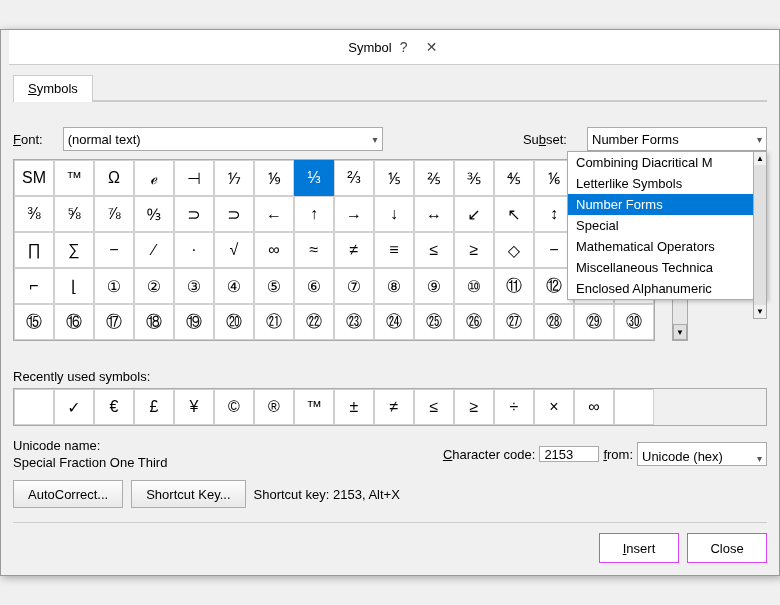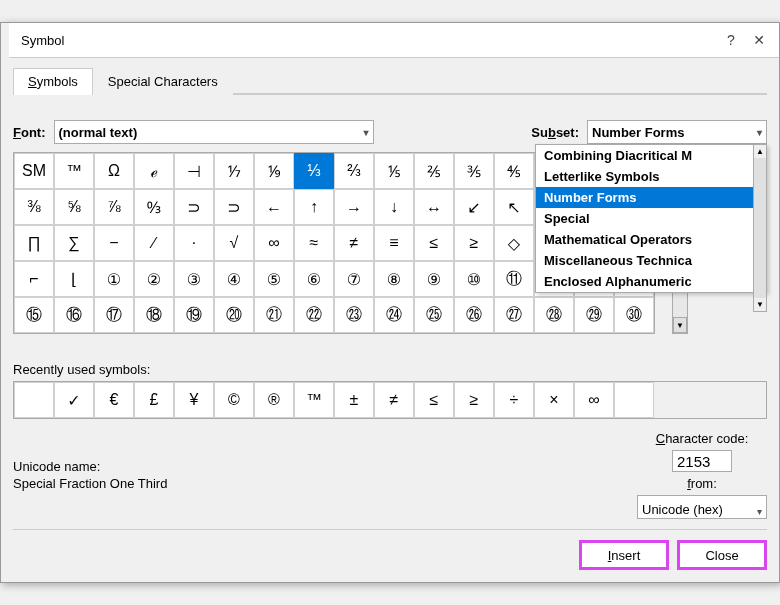"Symbol" .title-bar { justify-content: space-between -> center }
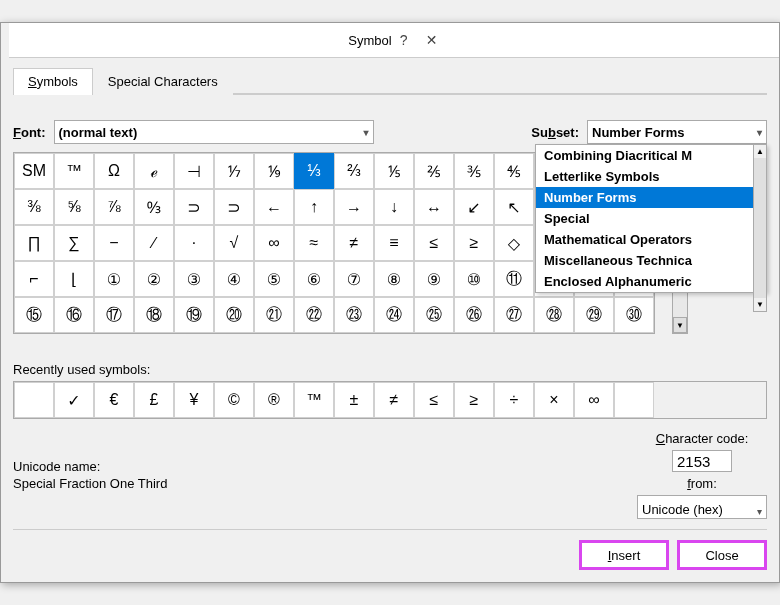"Special Characters" div.tab { html: <div> <span>Special Characters</span> </div> -> none }
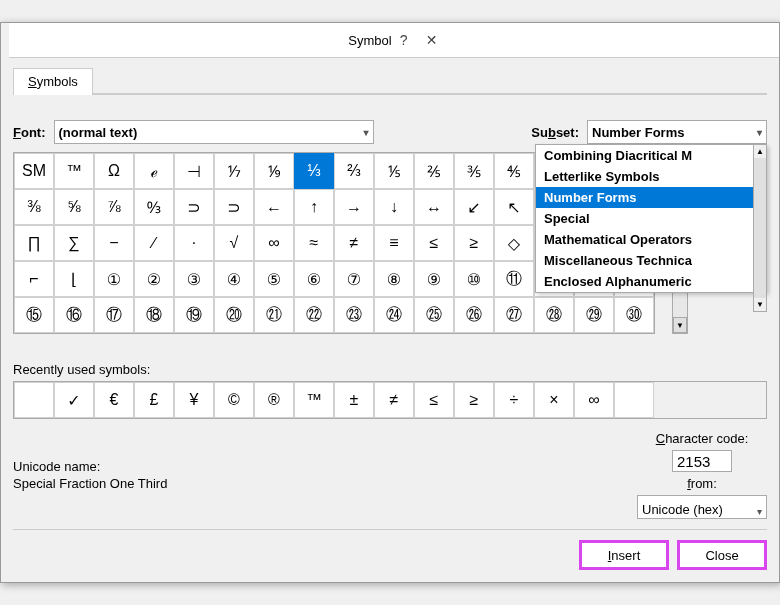"Font:" .controls-row { font-weight: bold -> none; gap: 8px -> 20px }
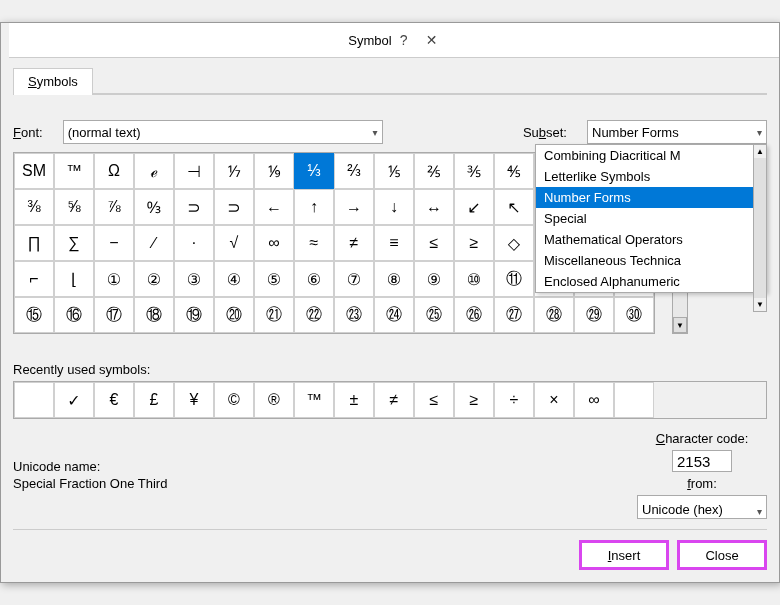"Combining Diacritical M" .subset-dropdown { width: 232px -> 200px }
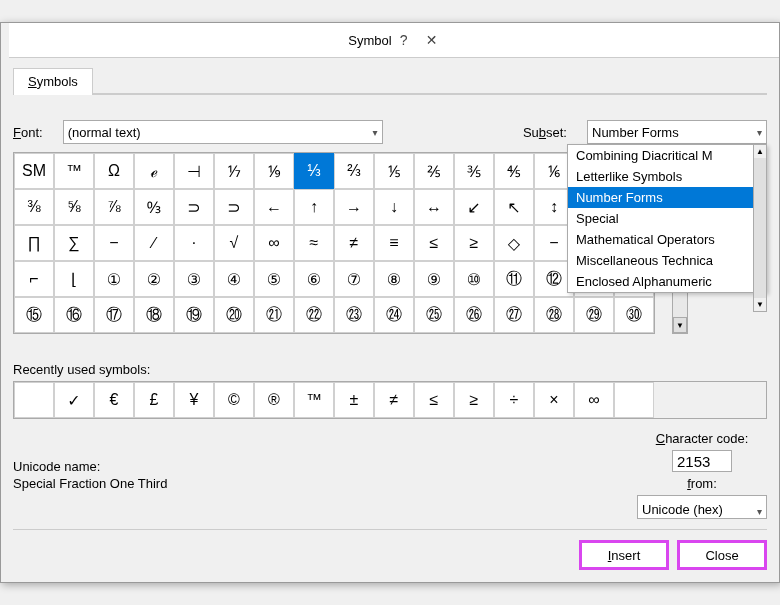"Character code:" .info-right { flex-direction: column -> none }
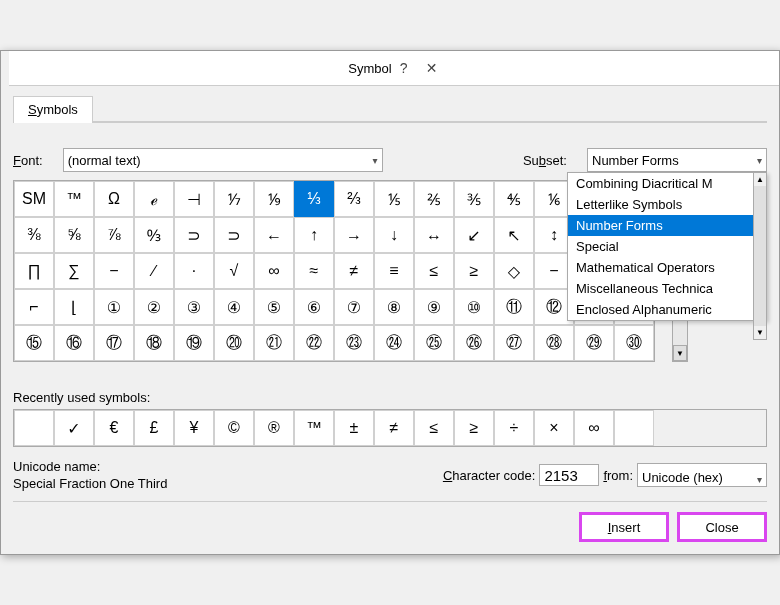"2153" .char-code-input { font-size: 15px -> 13px; height: 22px -> 16px }
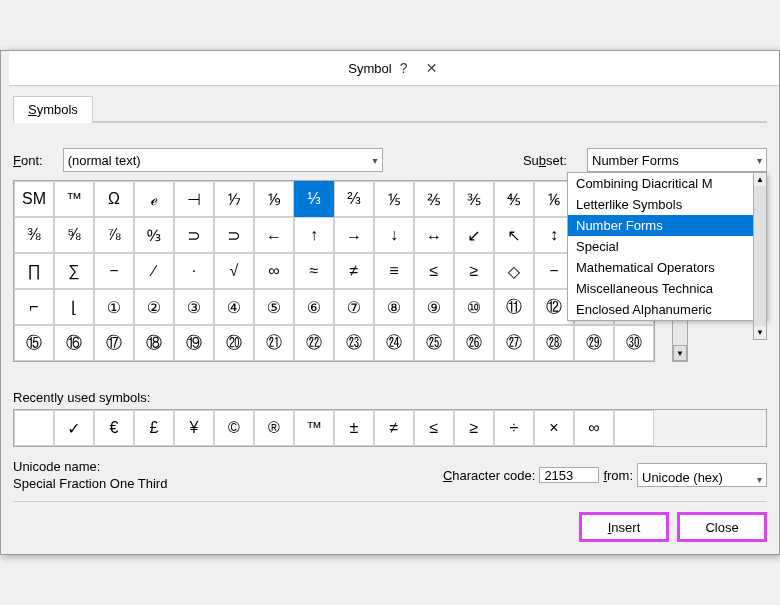"AutoCorrect..." div.shortcut-row { html: none -> <div> <button> <span><span>A</span>utoCorrect...</span> </button> <button> <span>Shortcut <span>K</span>ey...</span> </button> <span>Shortcut key: 2153, Alt+X</span> </div> }
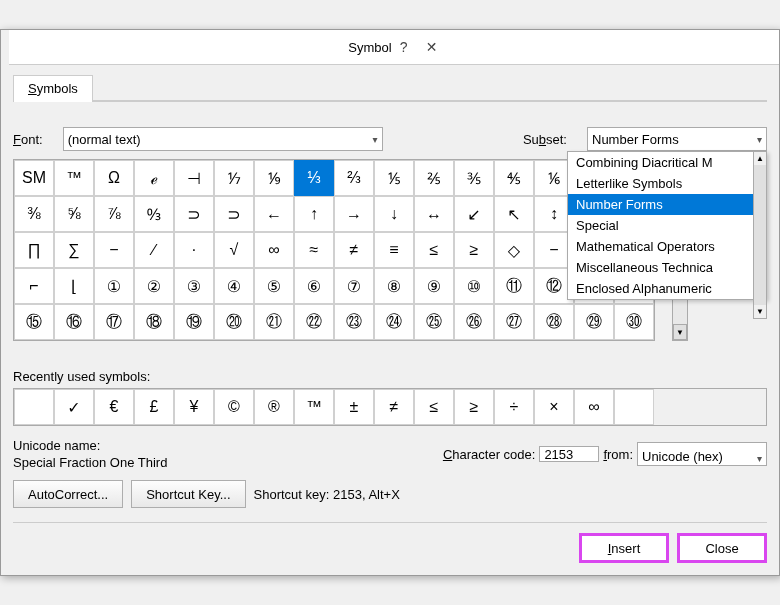"Insert" .bottom-btn { border: 3px solid #d946ef -> 1px solid #d946ef; width: 90px -> 80px }
